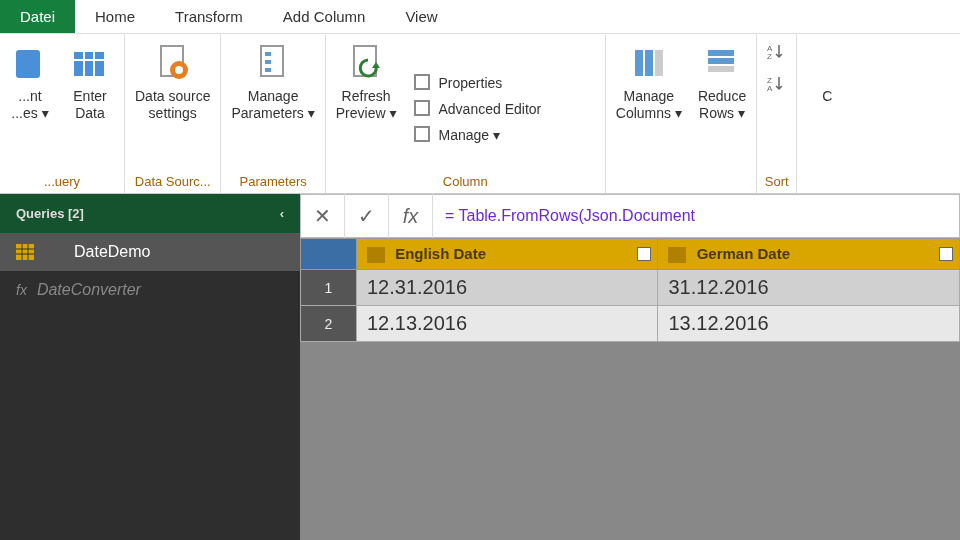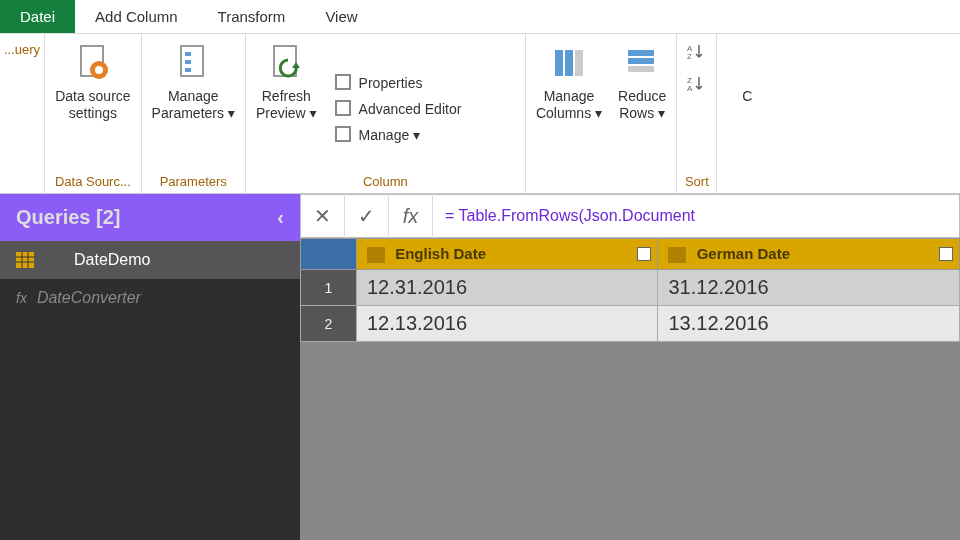"Home" div.menubar-item { html: none -> <div>Home</div> }
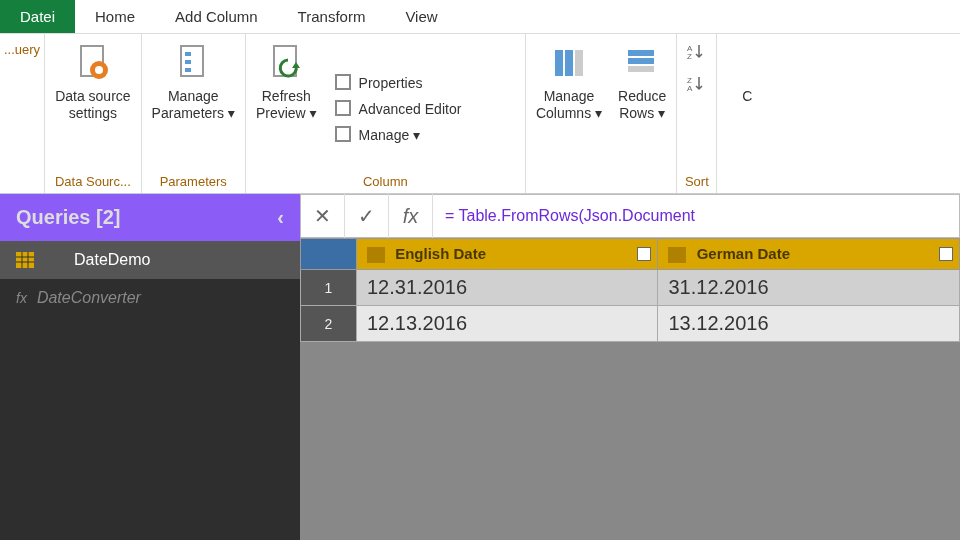"Add Column" div.menubar-item { order: before "Transform" -> after "Transform" }
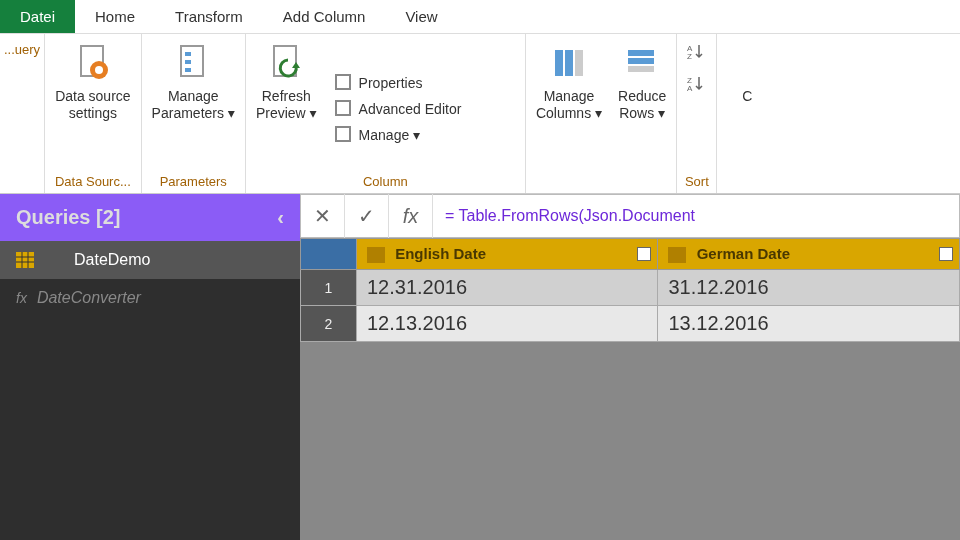"...nt" div.ribbon-buttons { html: none -> <div> <div> <div> <svg> <rect></rect> </svg> </div> <div>...nt<br>...es ▾</div> </div> <div> <div> <svg> <rect></rect> <line></line> <line></line> <line></line> </svg> </div> <div>Enter<br>Data</div> </div> </div> }
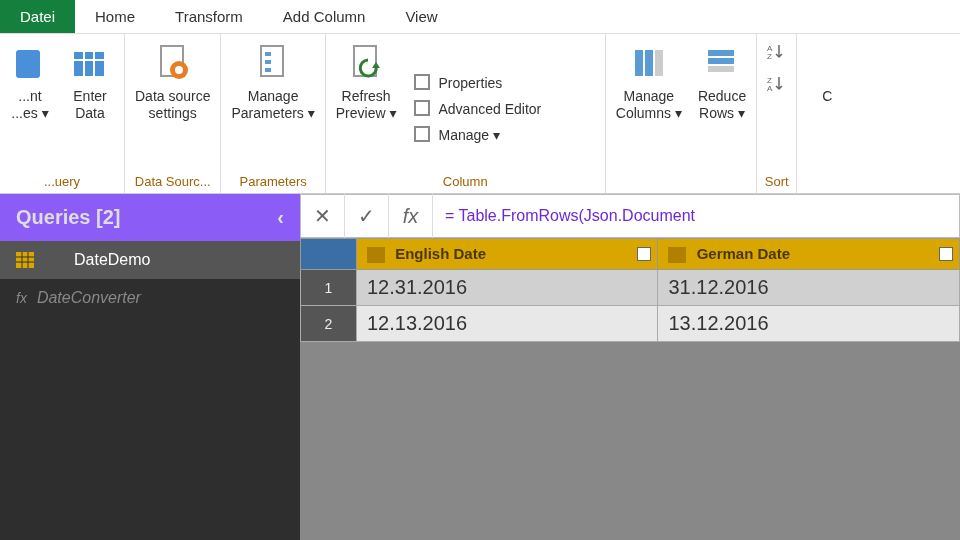"Queries [2]" .queries-header { background: #8b5cf6 -> #14532d; font-size: 20px -> 13px }
